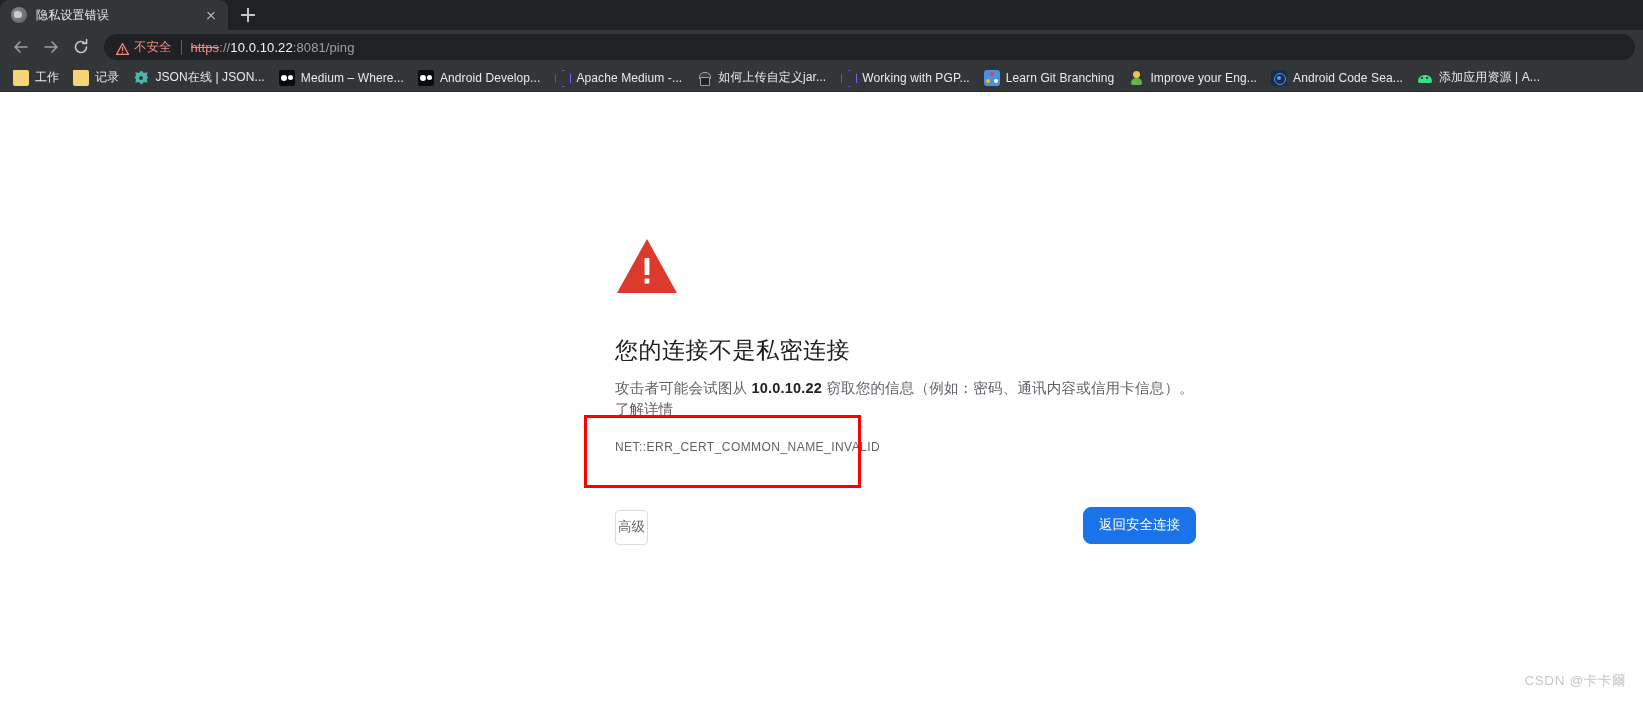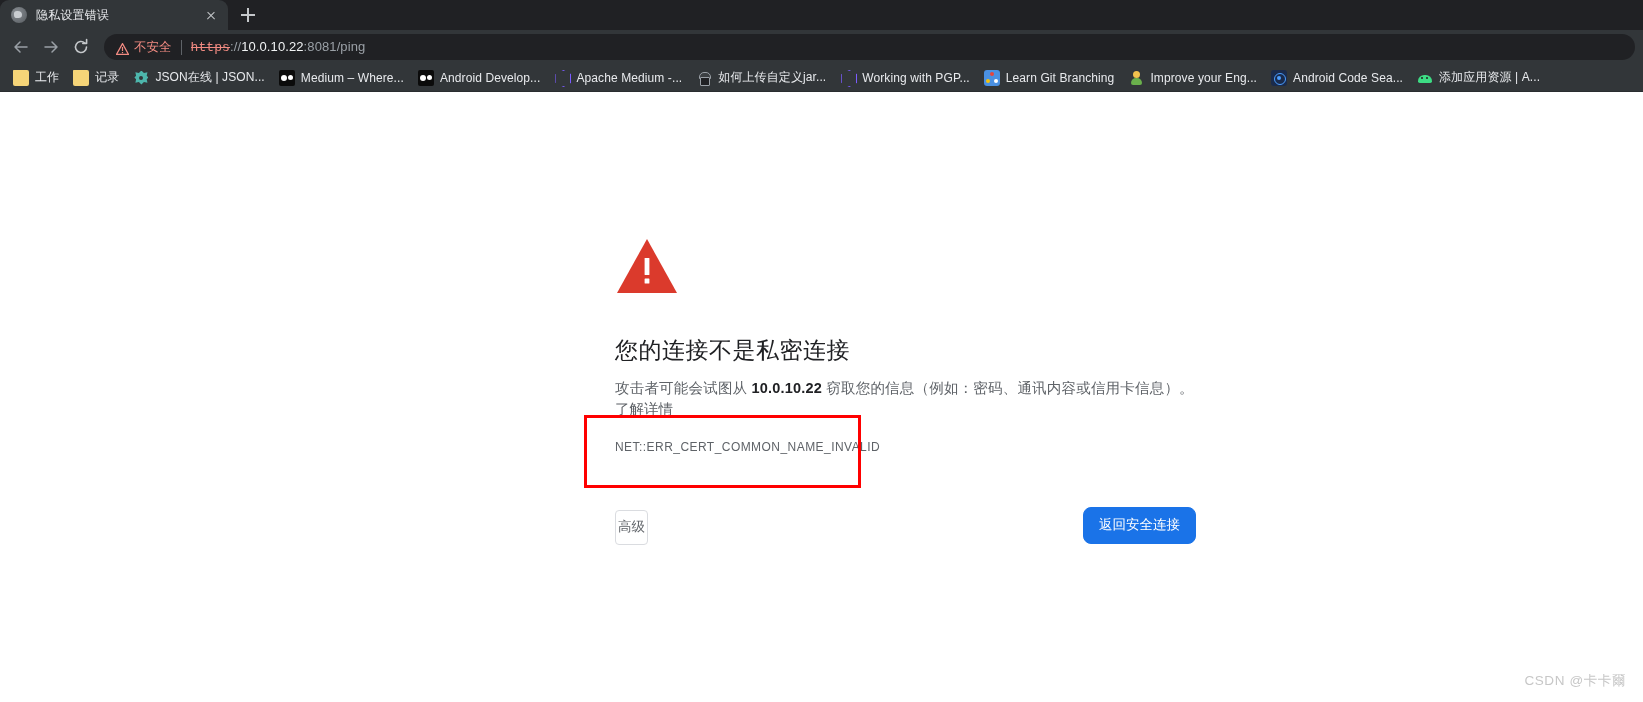"https" .url .scheme { font-family: Liberation Mono, monospace -> none }
